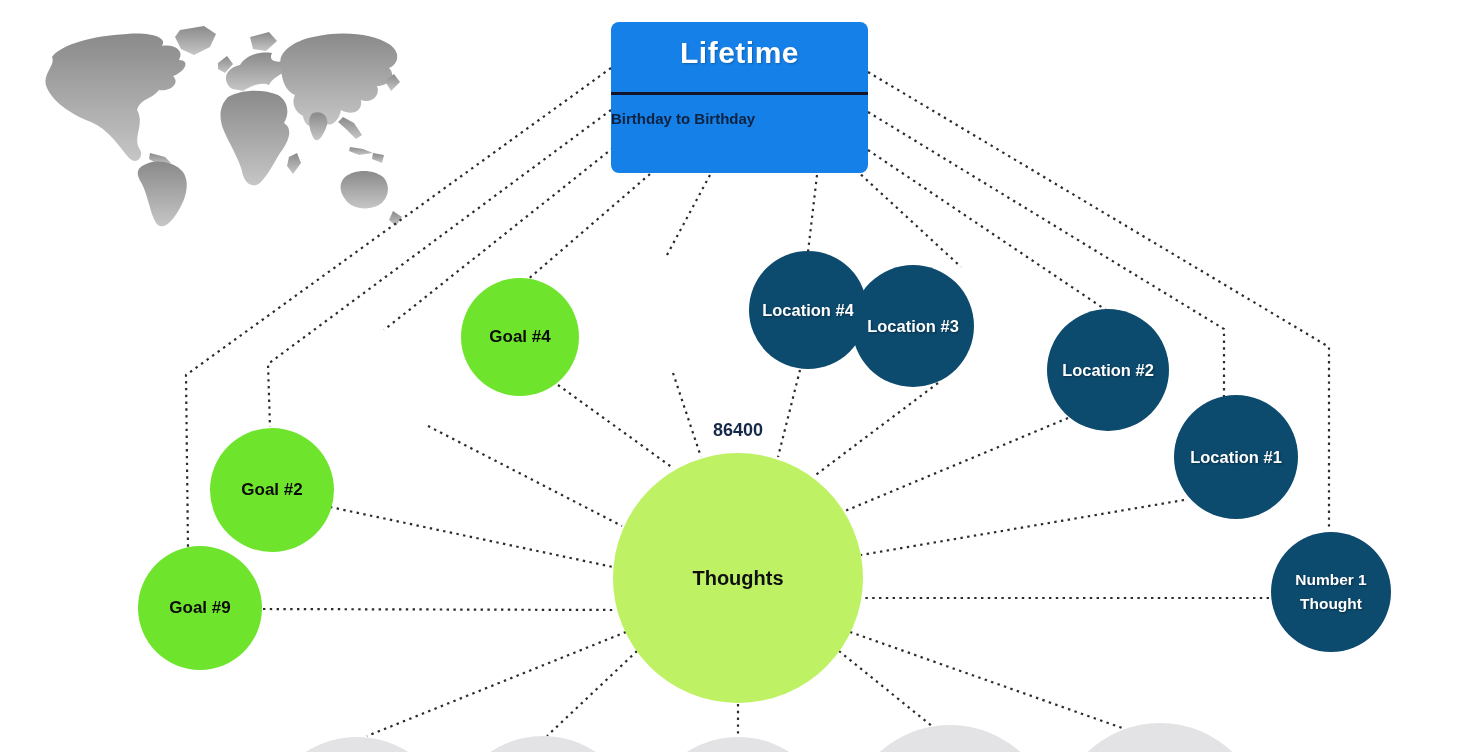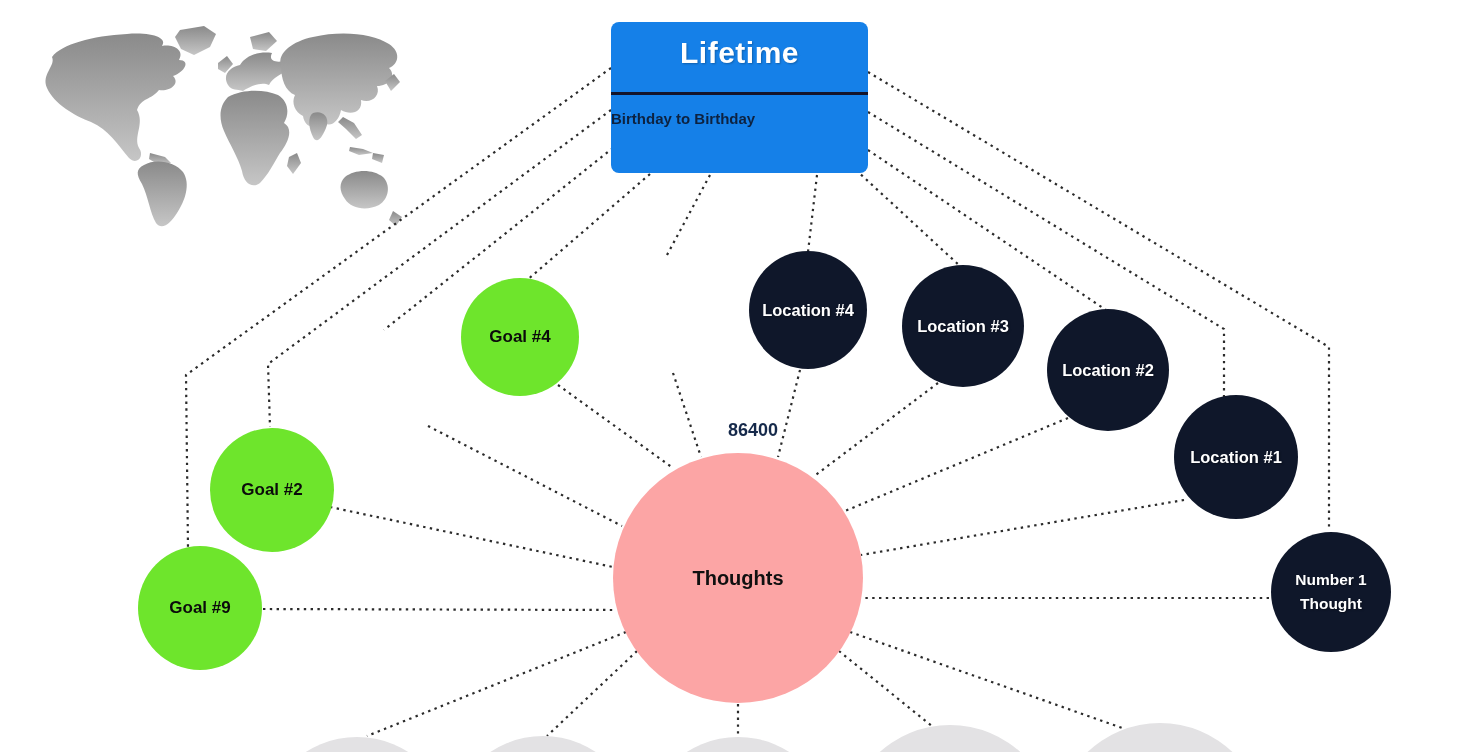"Location #4" .loc { background: #0f172a -> #0c4a6e }
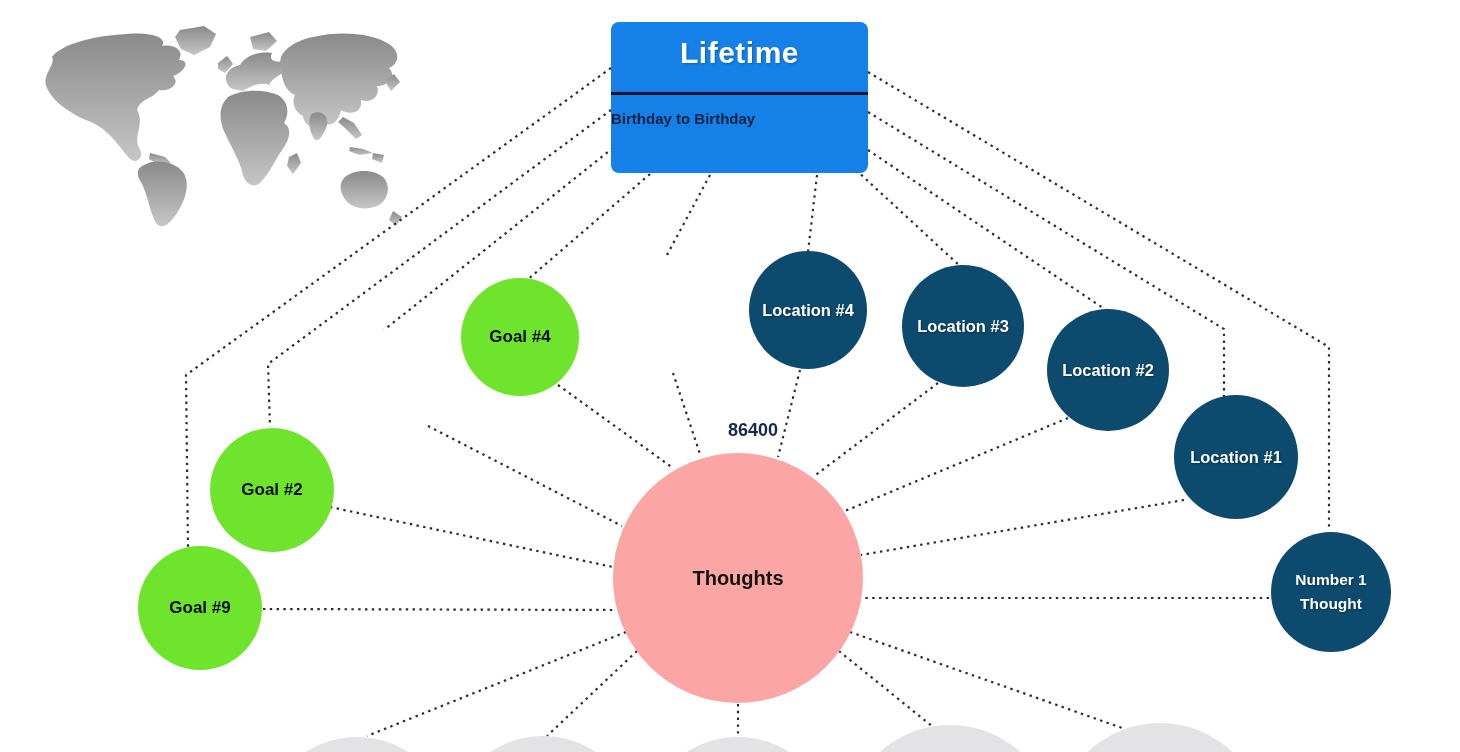"Location #3" div.node { left: 902px -> 852px }
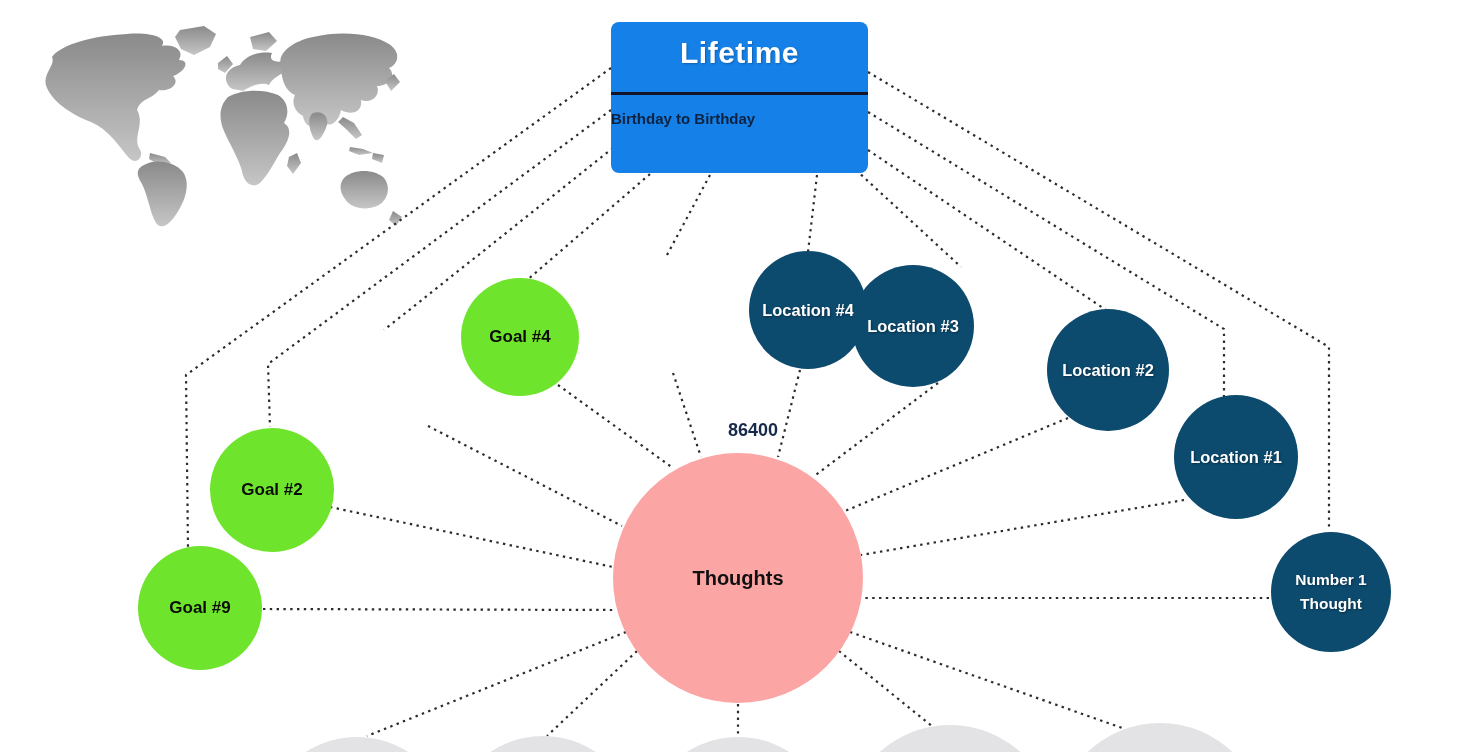"86400" .counter-label { text-align: right -> center }
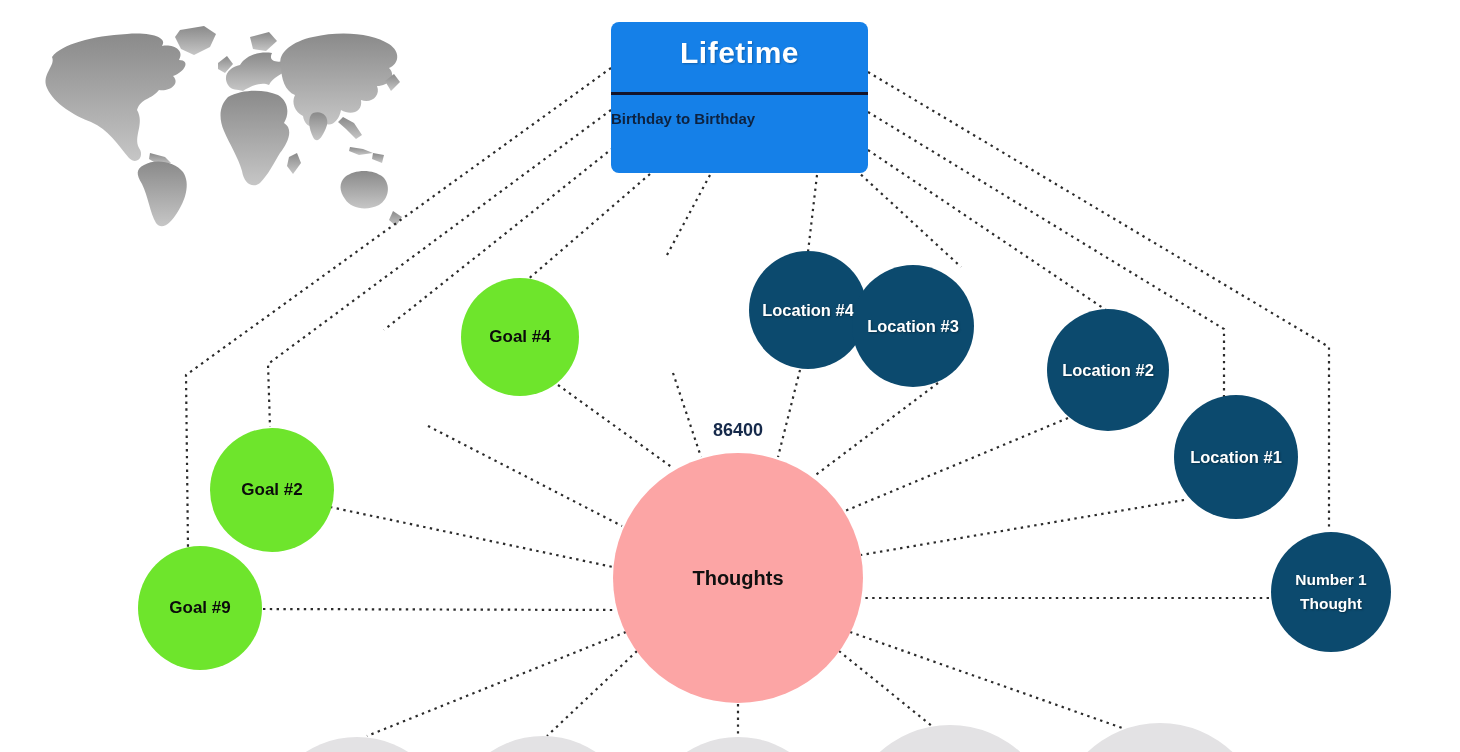"Thoughts" .center-node { background: #fca5a5 -> #bef264 }
